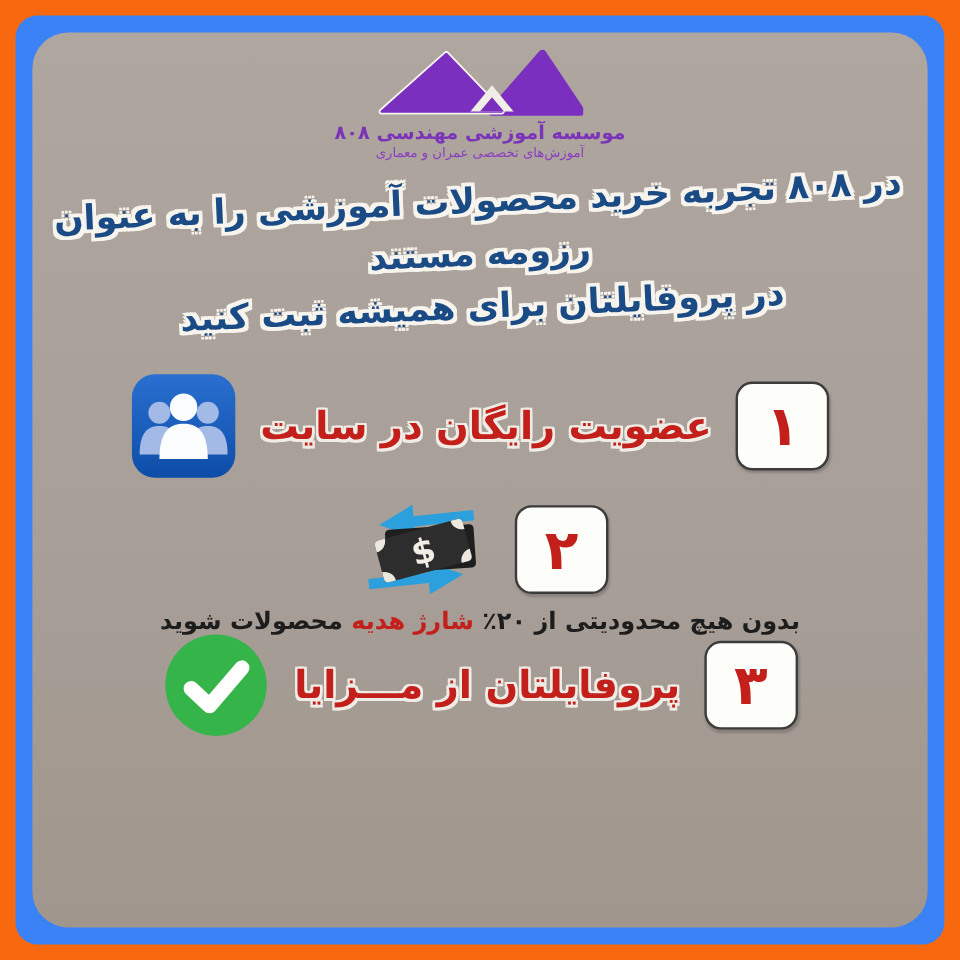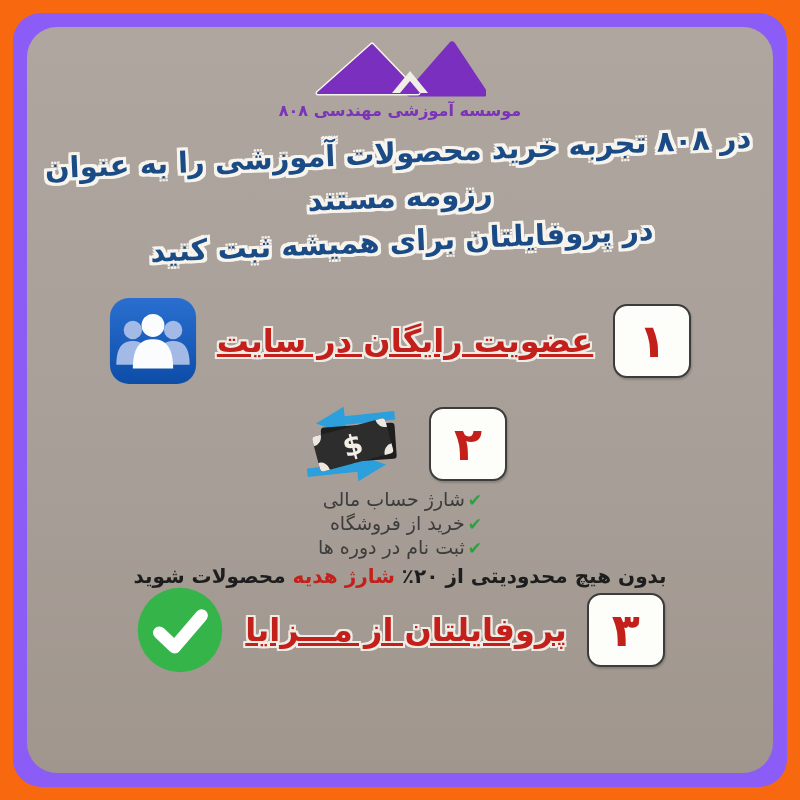"موسسه آموزشی مهندسی ۸۰۸" .white-frame { background: #8b5cf6 -> #3b82f6; border-radius: 28px -> 18px }
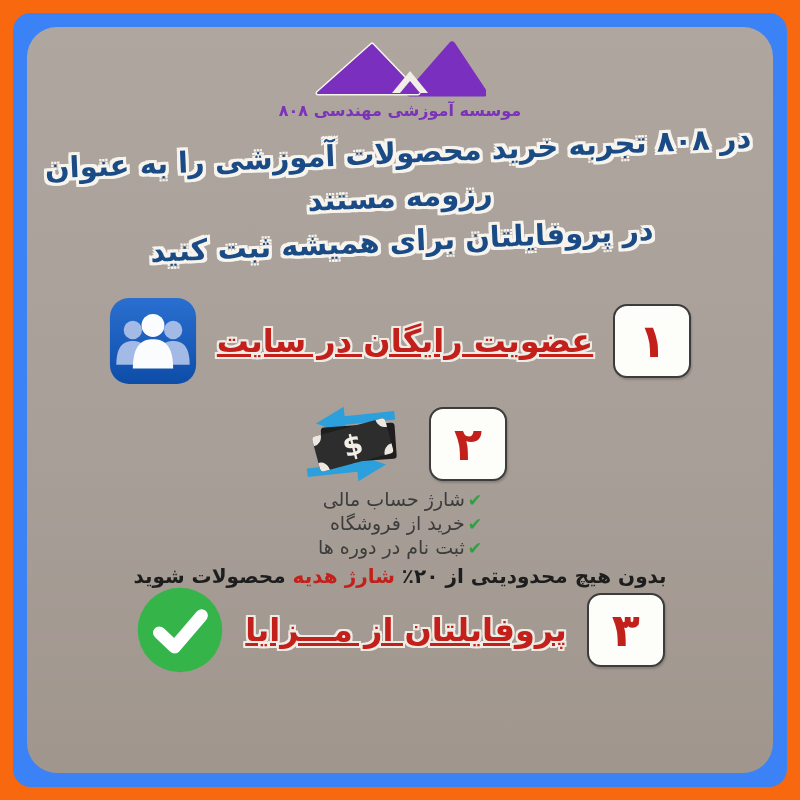"آموزش‌های تخصصی عمران و معماری" div.logo-tagline { html: none -> <div>آموزش‌های تخصصی عمران و معماری</div> }
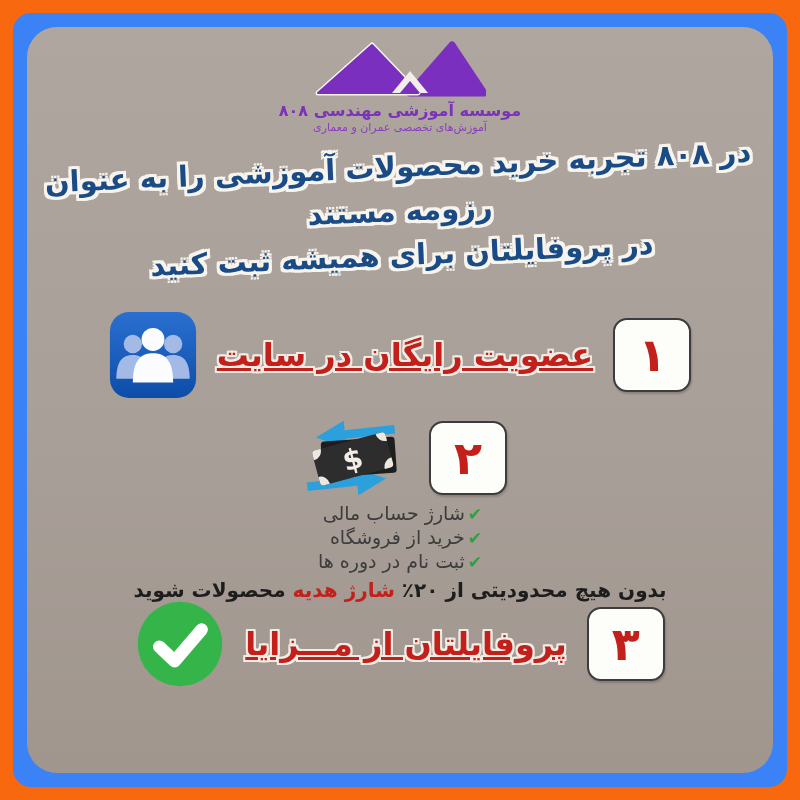"عضویت رایگان در سایت" .step-title { text-decoration: underline -> none }
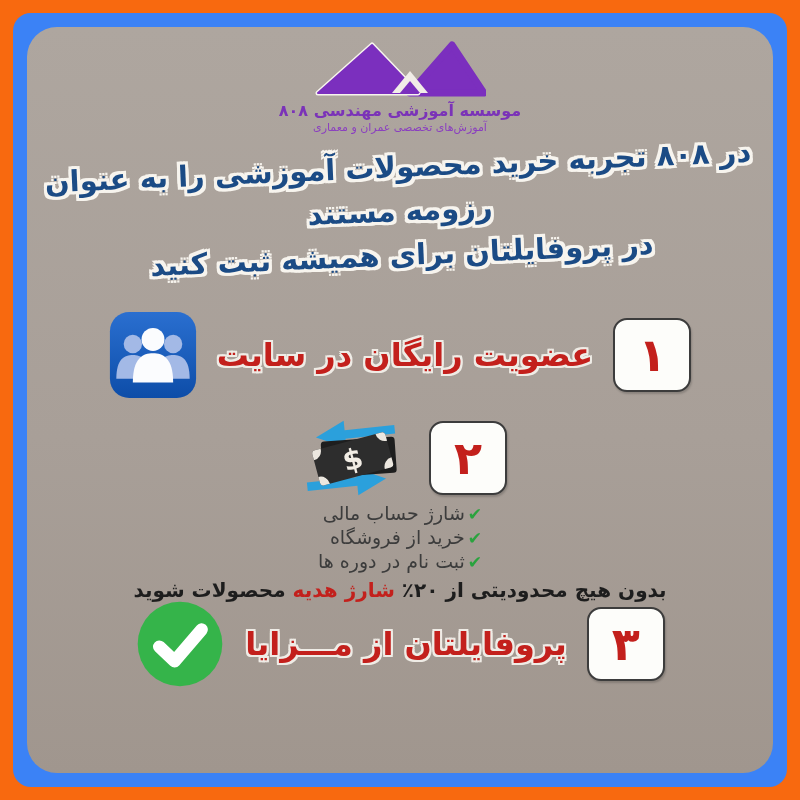"✔شارژ حساب مالی" div.check-list { html: <div> <div><span>✔</span><span>شارژ حساب مالی</span></div> <div><span>✔</span><span>خرید از فروشگاه</span></div> <div><span>✔</span><span>ثبت نام در دوره ها</span></div> </div> -> none }
